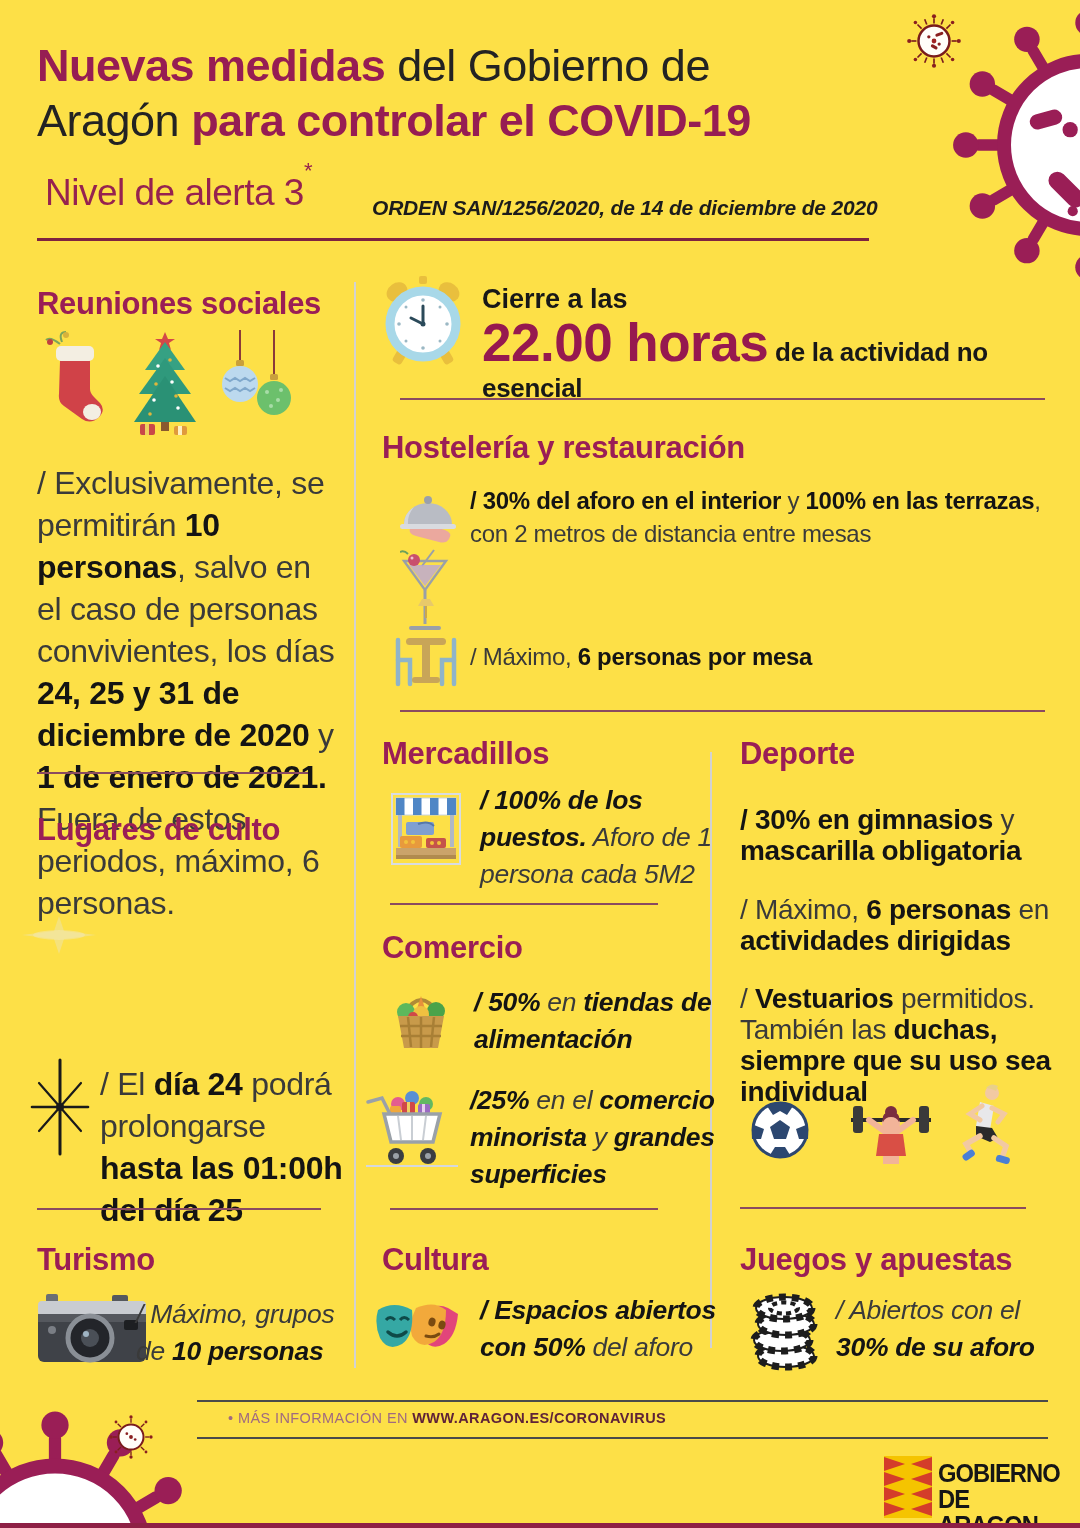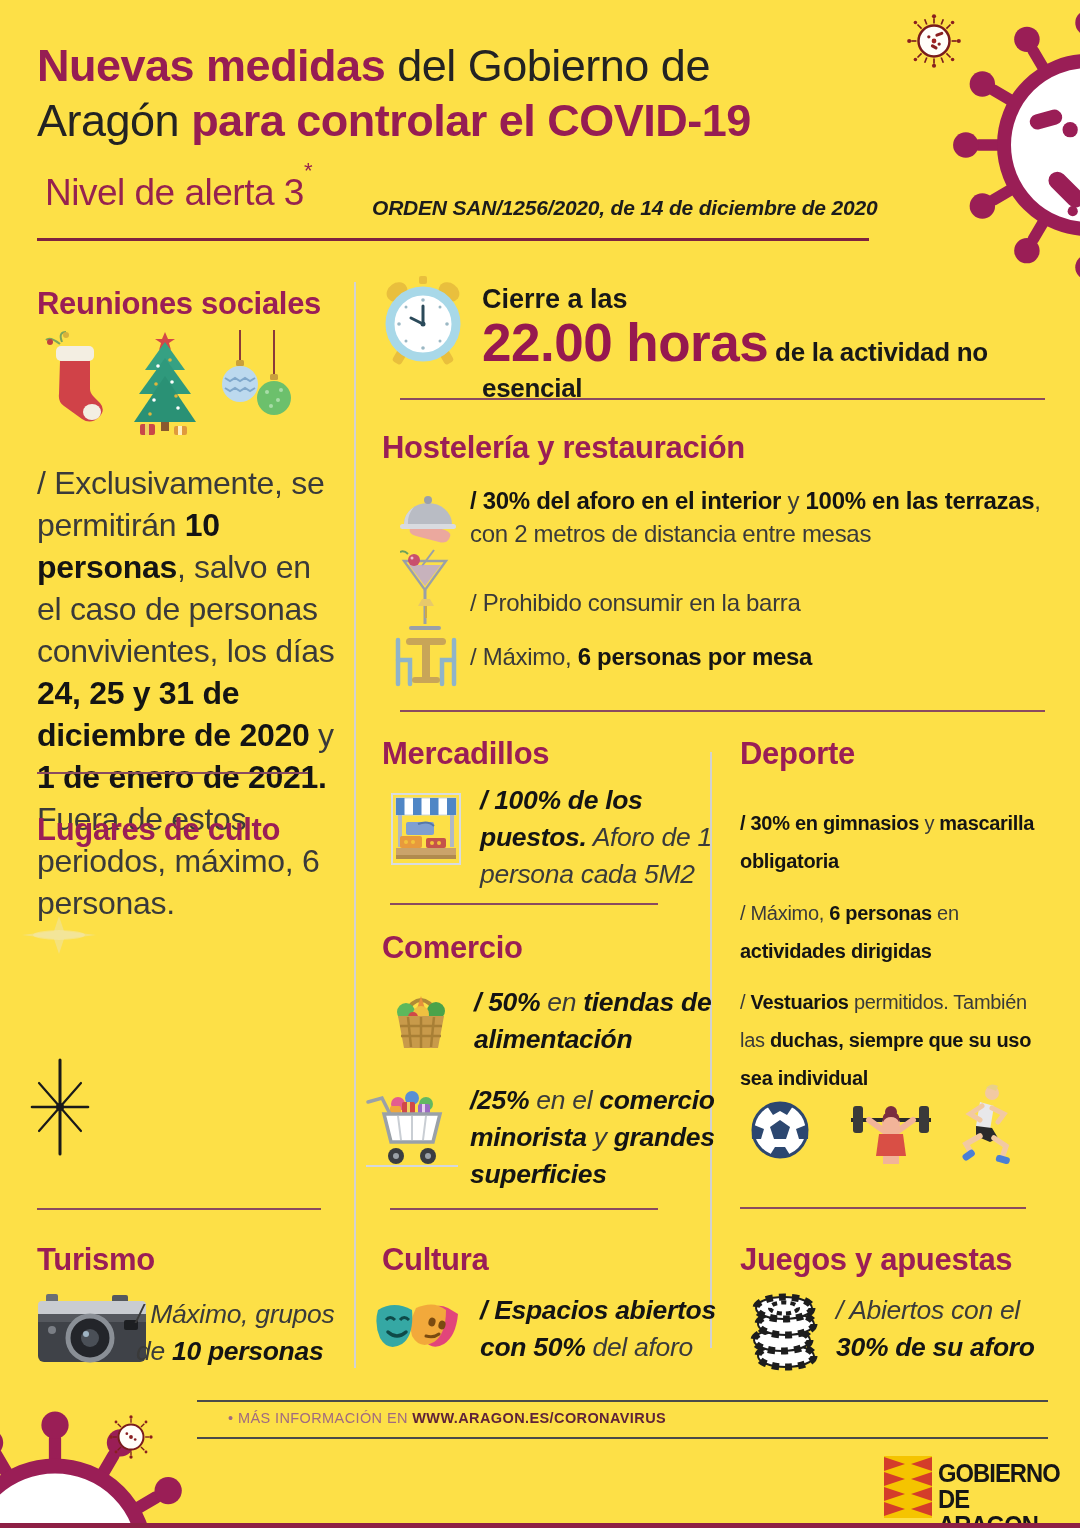"/ Prohibido consumir en la" div.abs { html: <div><span>/ Prohibido consumir en la barra</span></div> -> none }
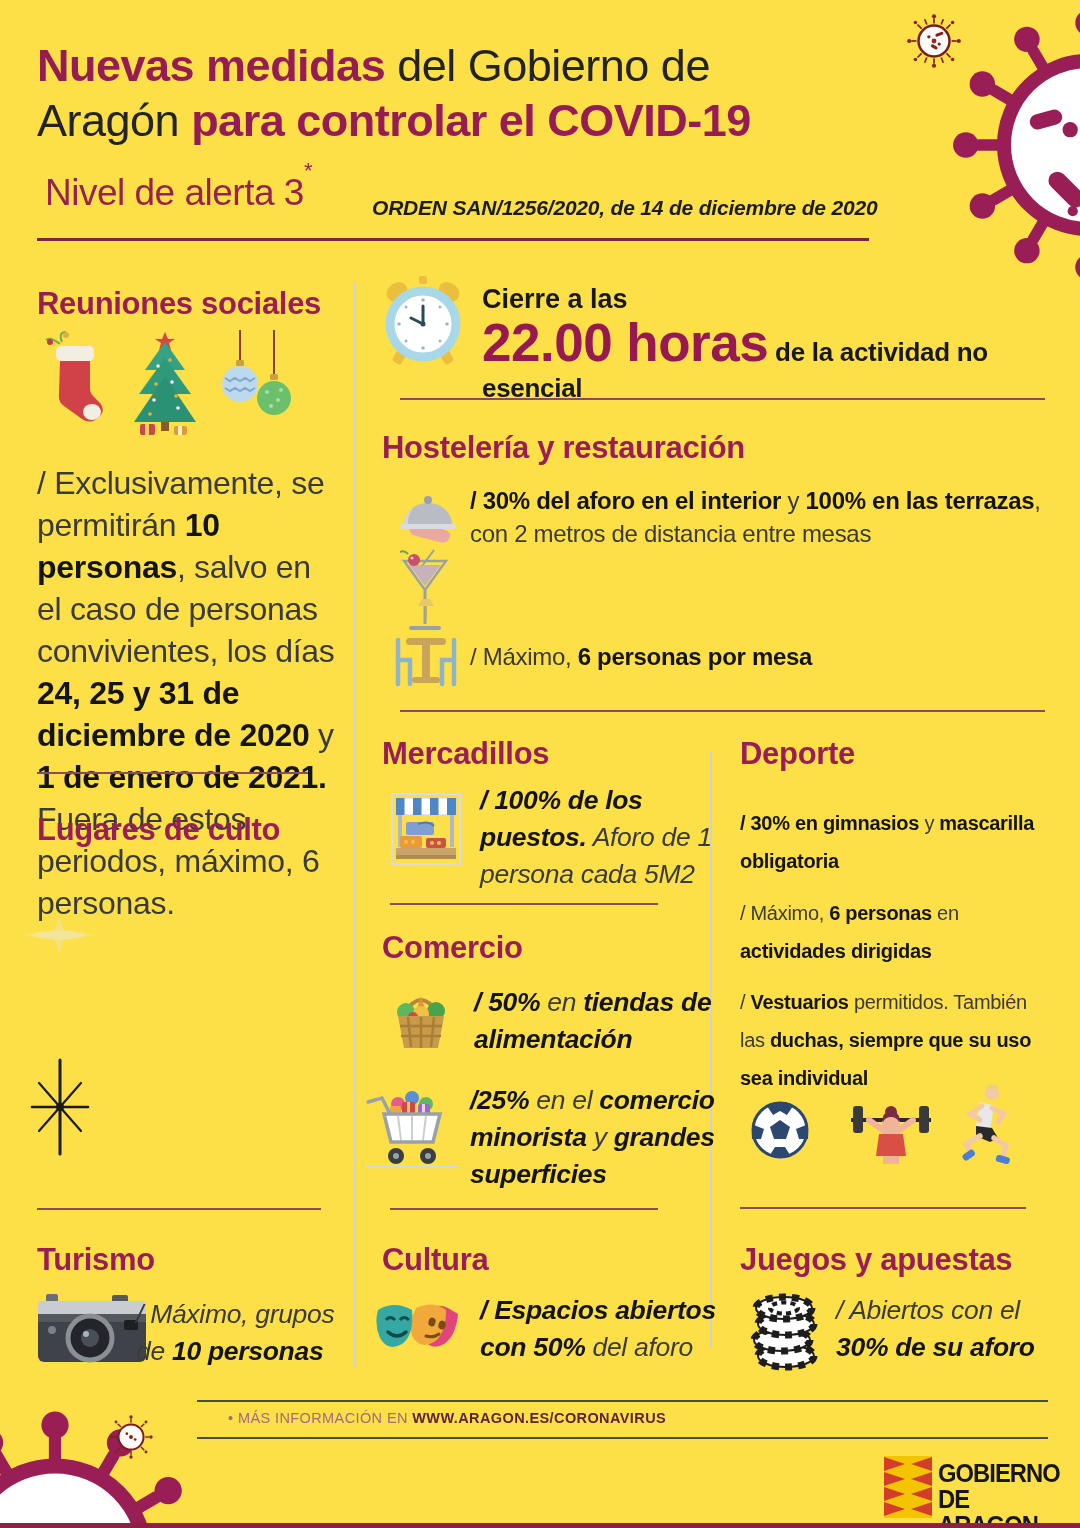"/ 30% en gimnasios y" .t-dep { font-size: 20px -> 28px; line-height: 38px -> 31px }
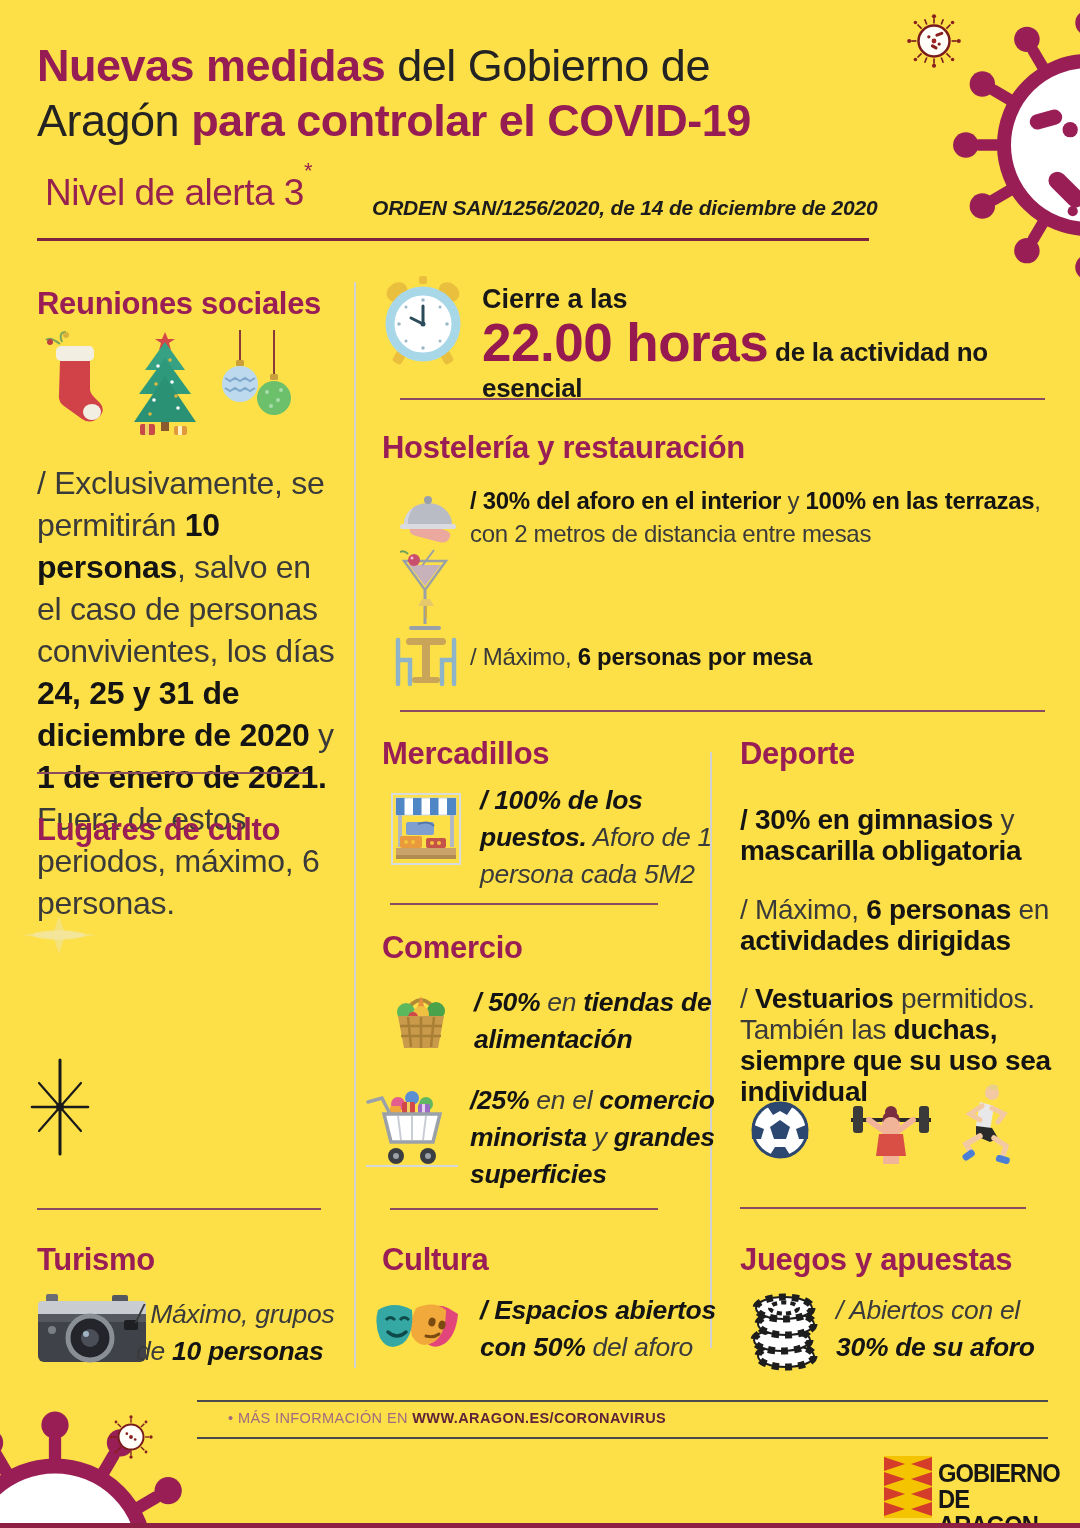"/ El día 24 podrá" div.abs { html: none -> <div><span>/ El </span><b>día 24</b><span> podrá prolongarse </span><b>hasta las 01:00h del día 25</b></div> }
